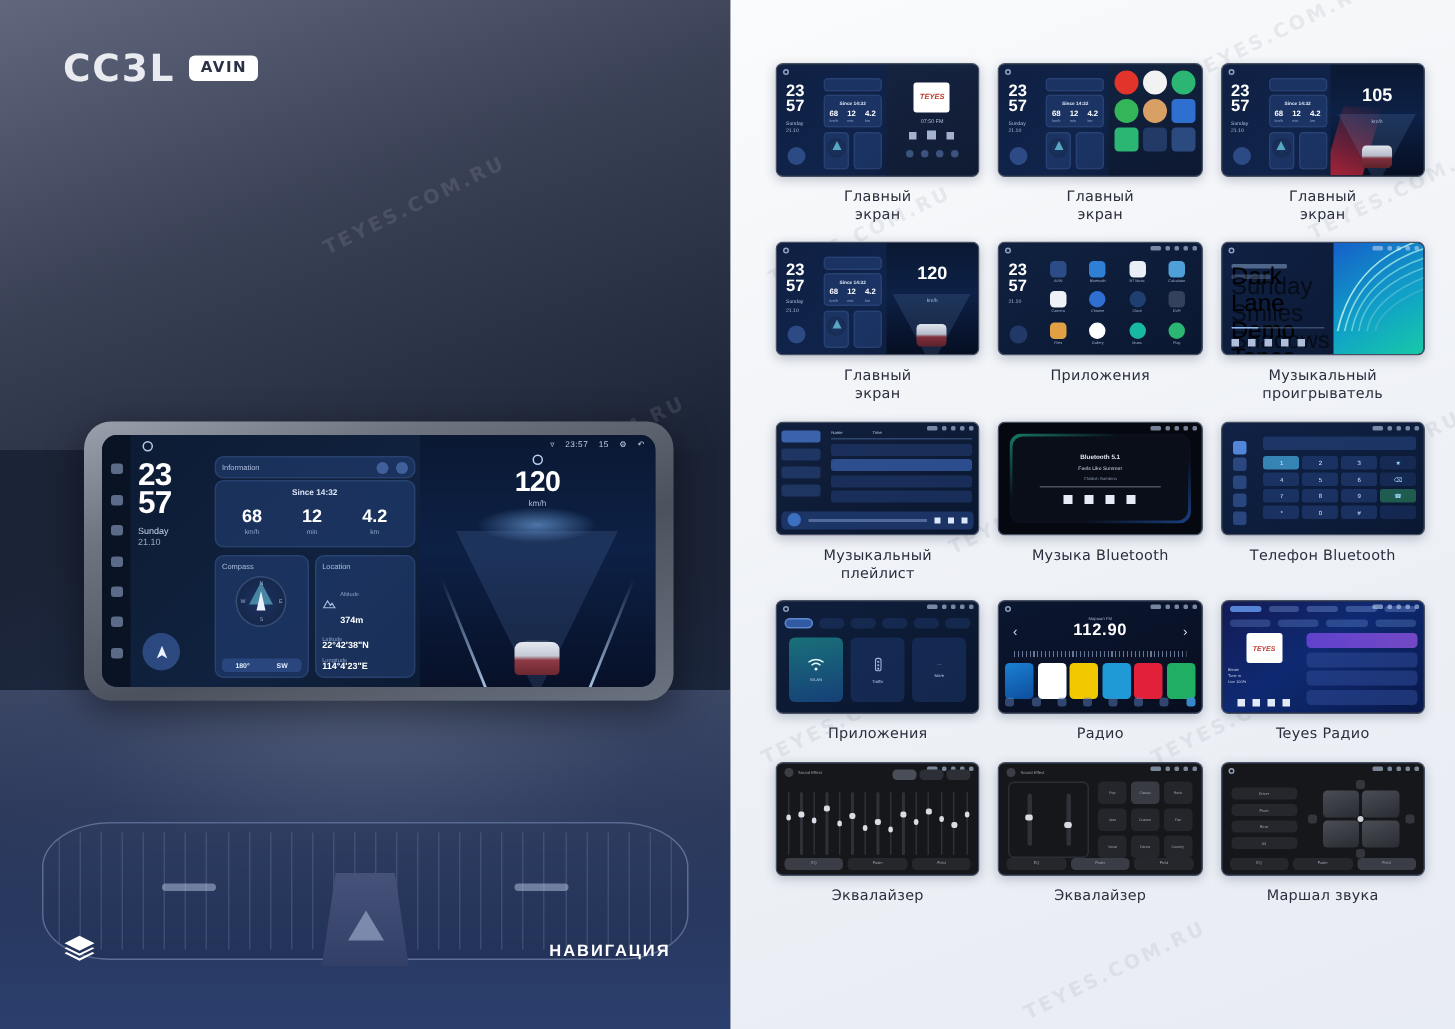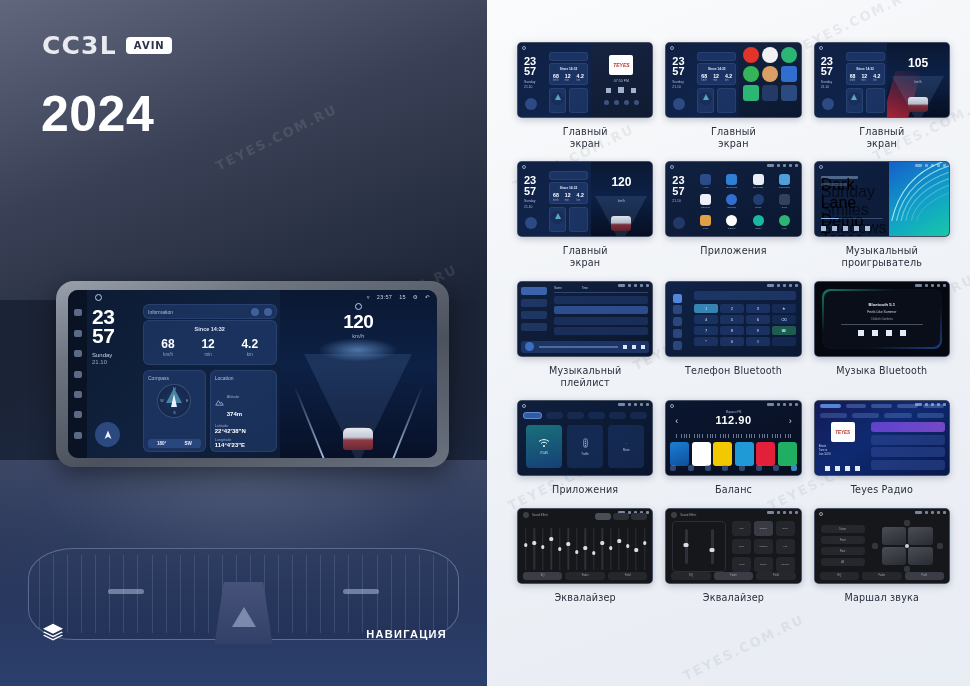"2024" div.hero-year { html: <div>2024</div> -> none }
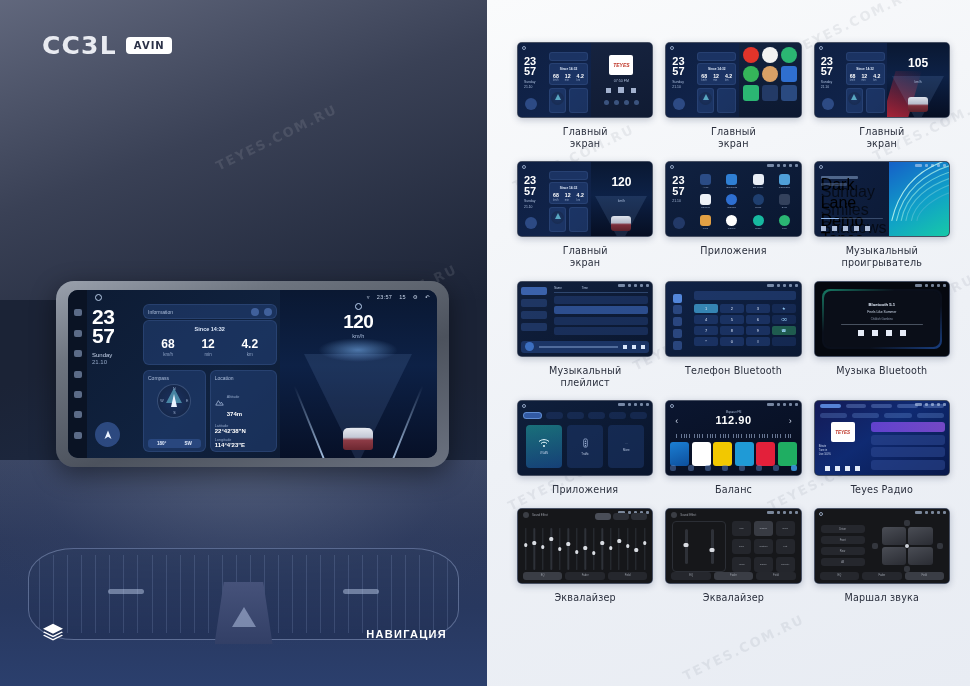"Телефон Bluetooth" div.cell { order: before "Музыка Bluetooth" -> after "Музыка Bluetooth" }
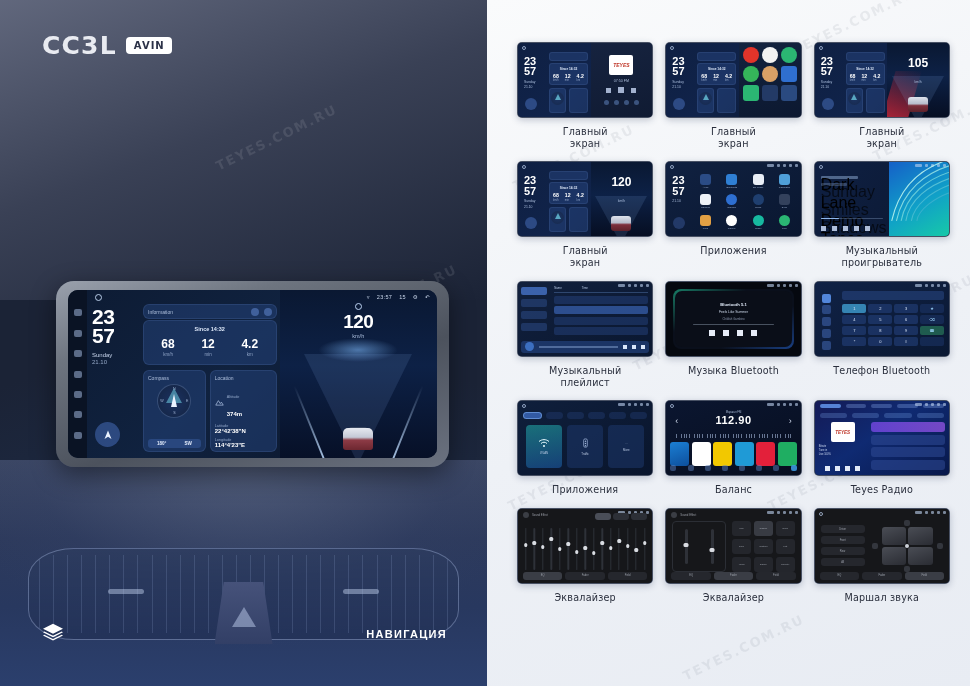"Баланс" div.cap { text: Баланс -> Радио }
